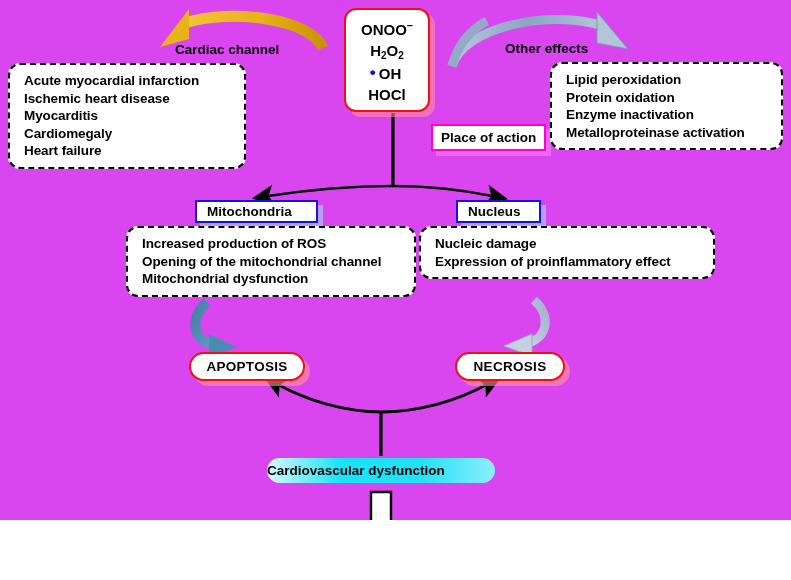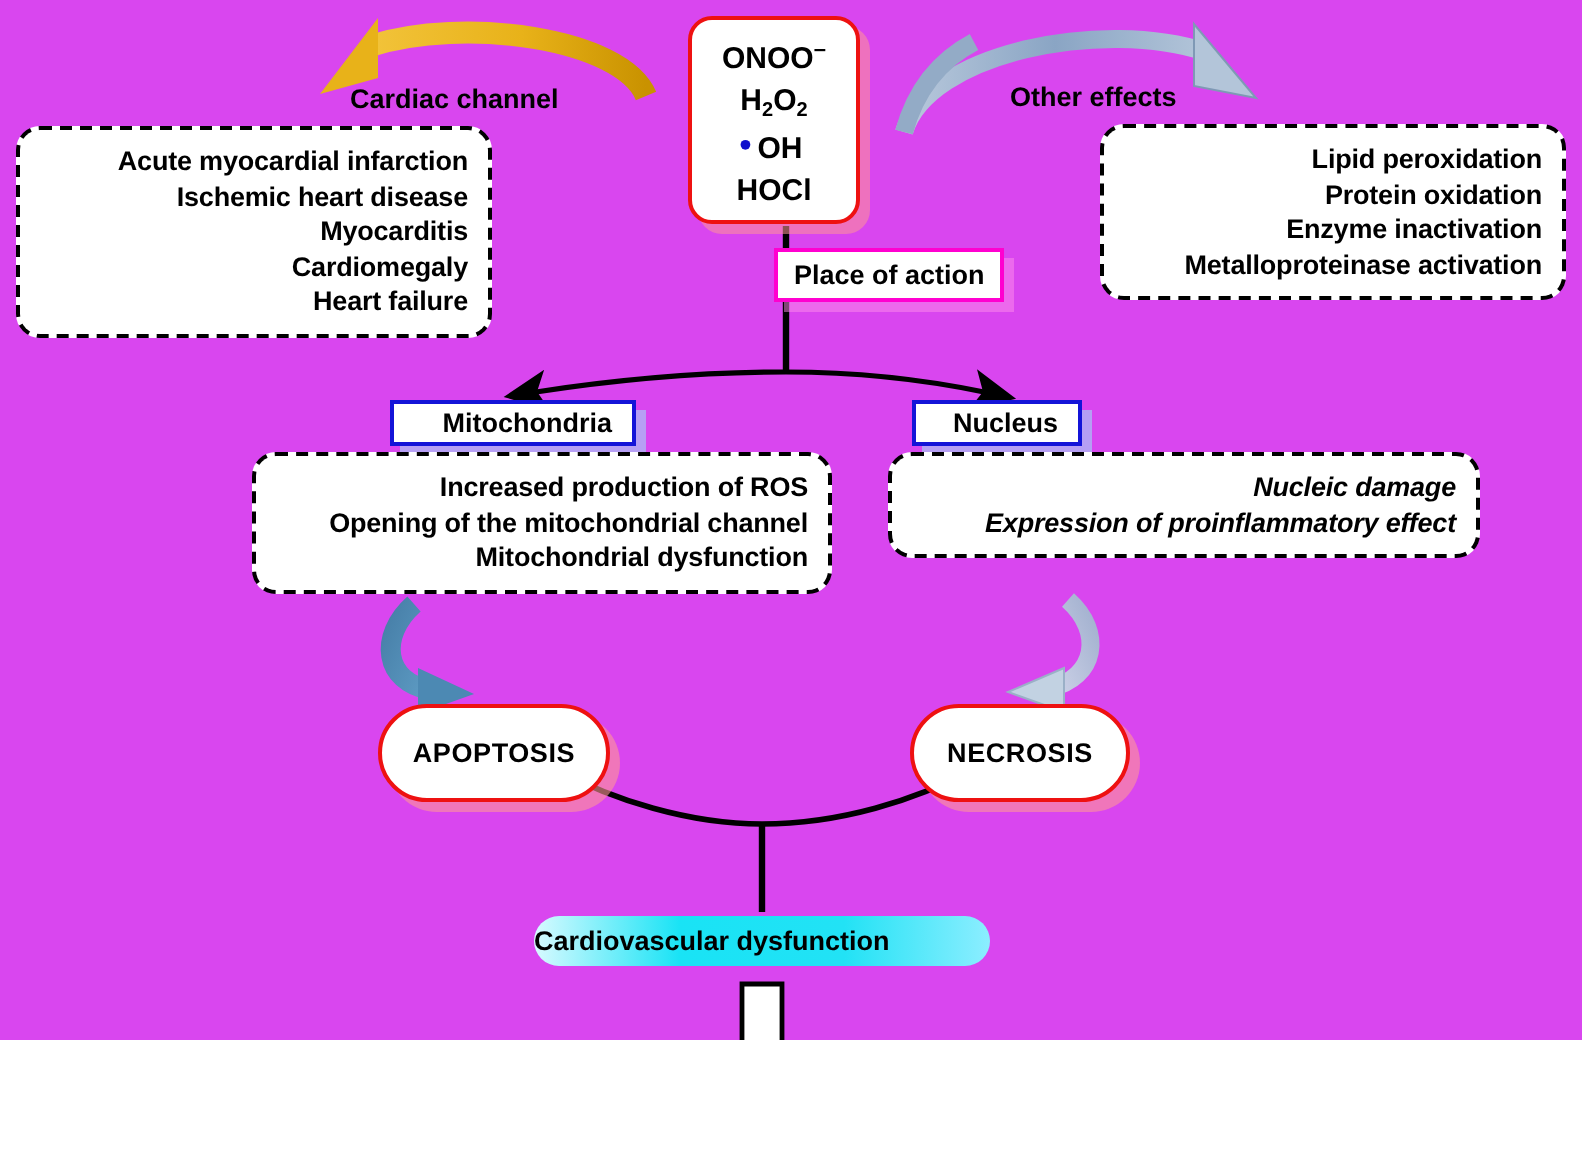"Acute myocardial infarction" .dashed-box .line { text-align: right -> none }
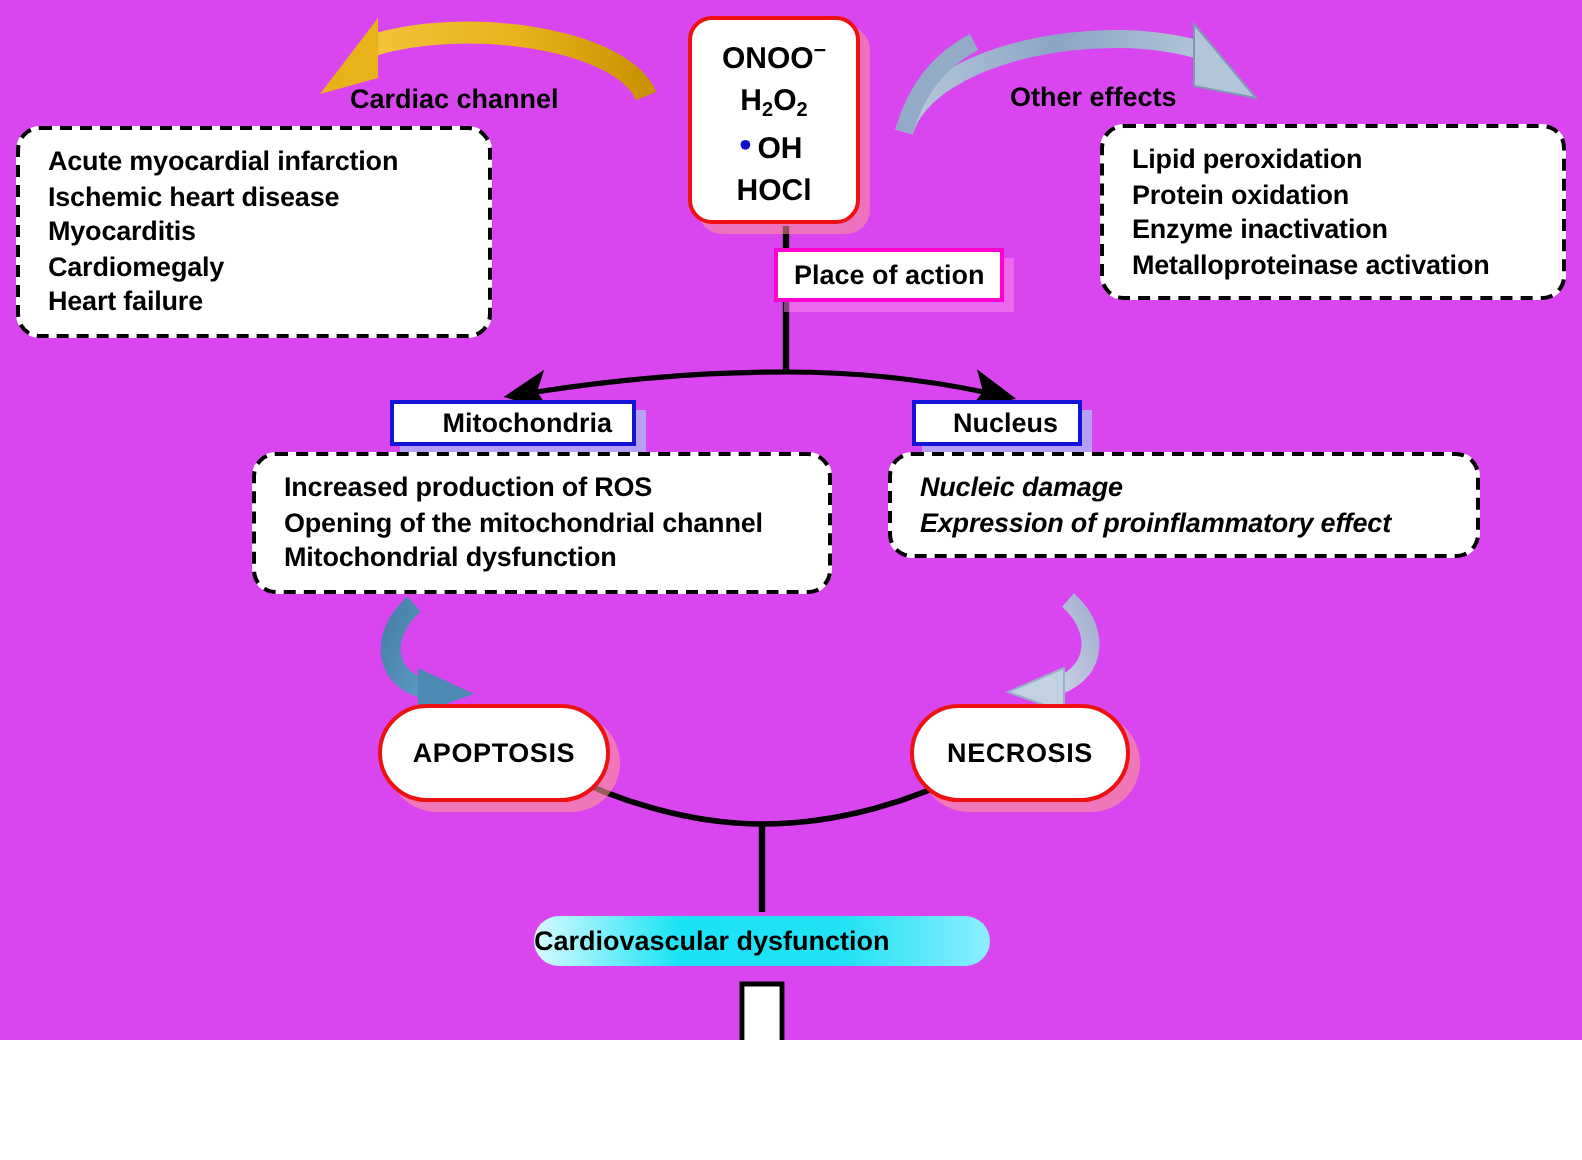"Place of action" .place-box { margin-left: none -> 44px }
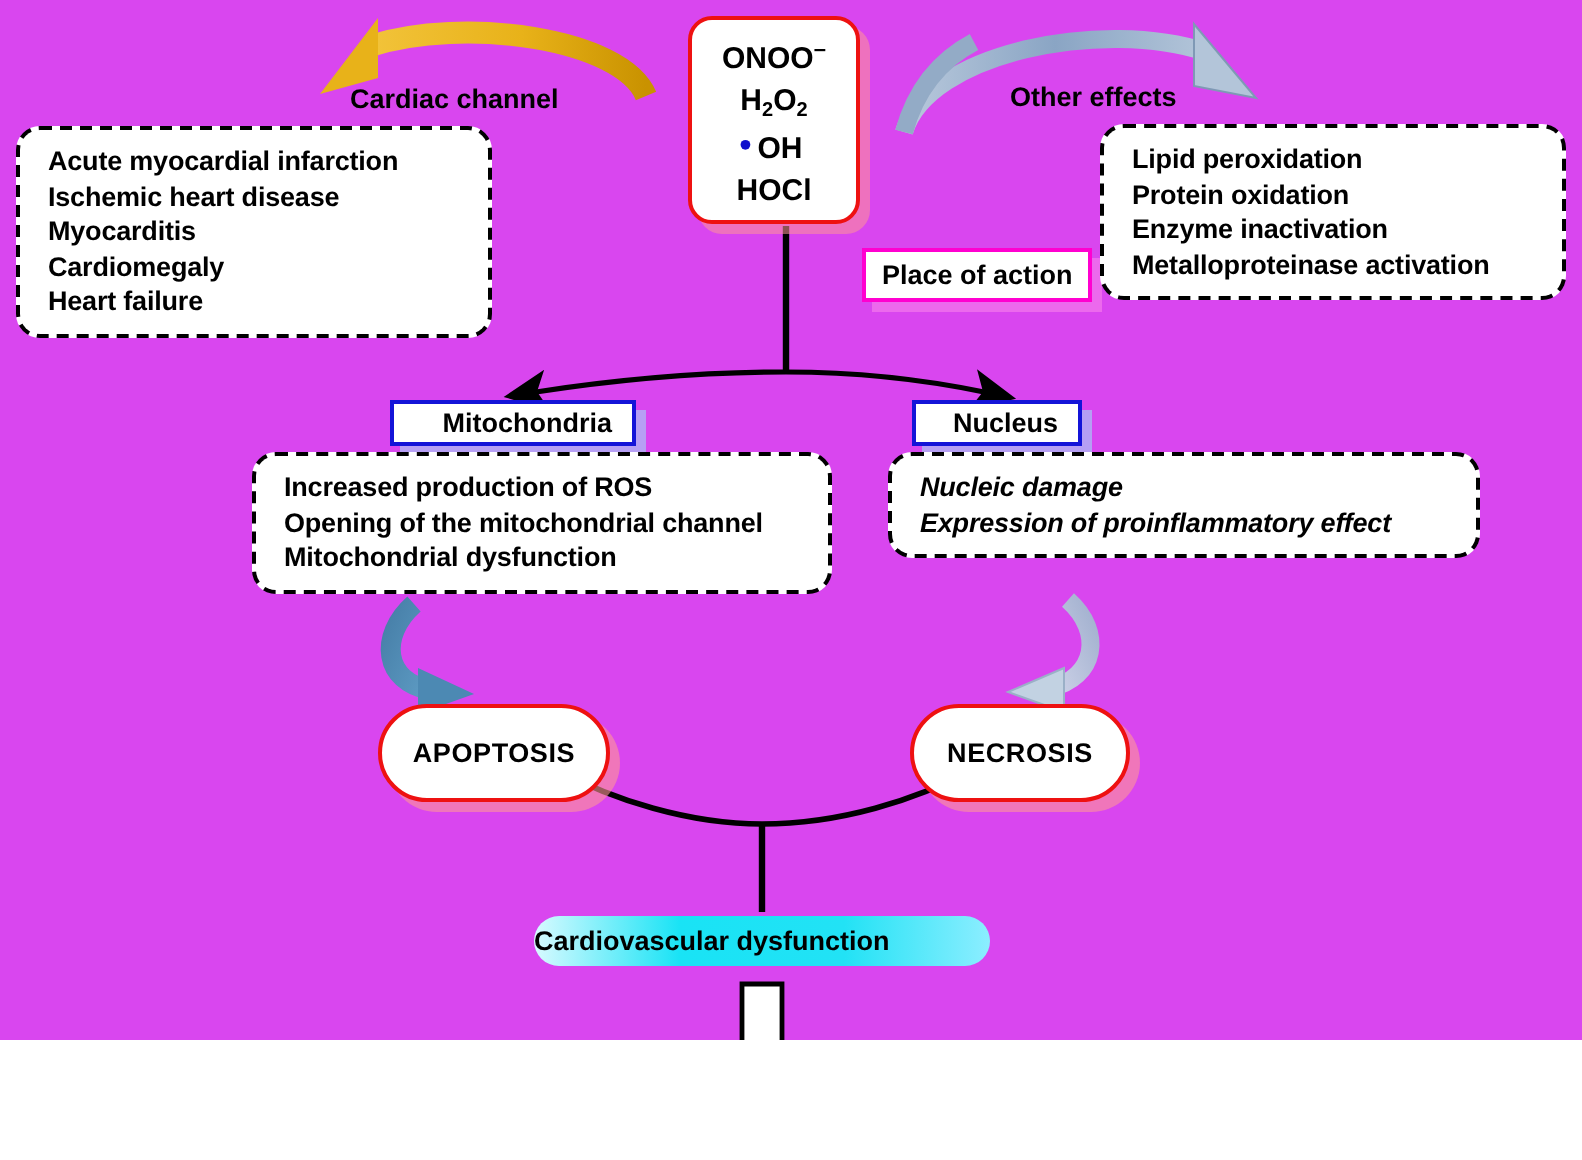"Mitochondria" .organelle-box { text-align: right -> left }
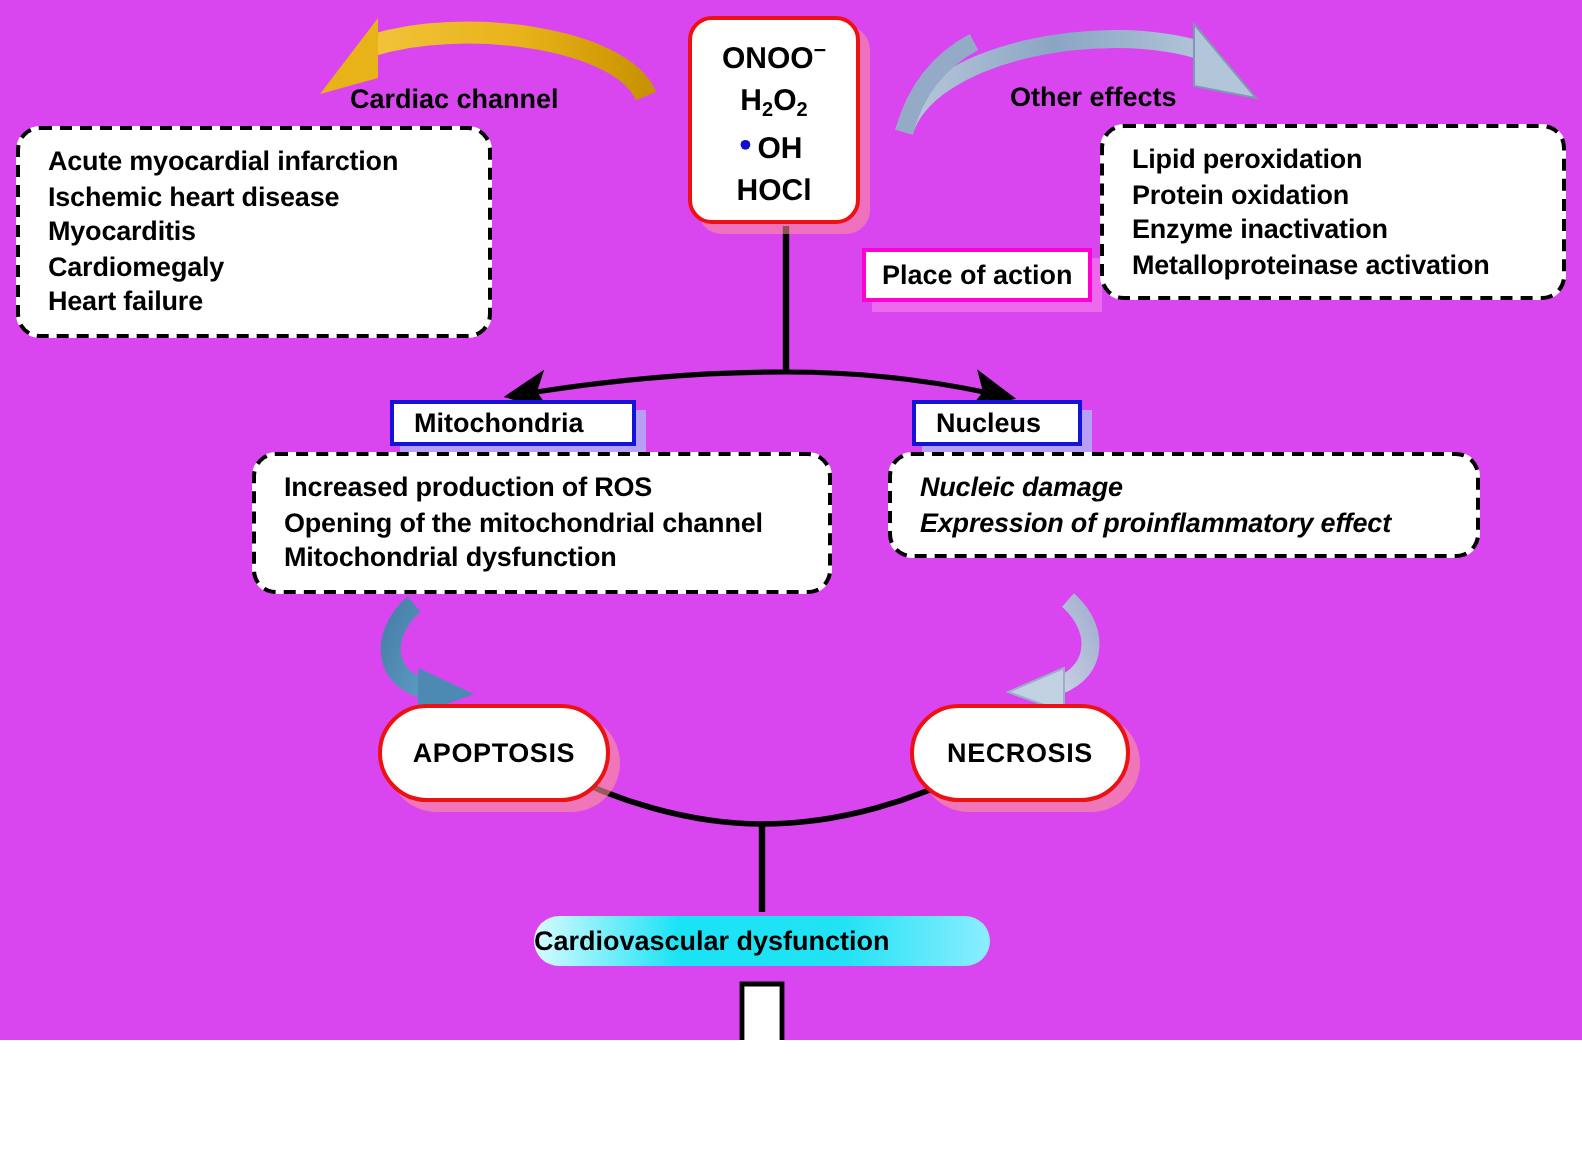"Nucleic damage" div.node { font-style: italic -> none; left: 444px -> 419px }
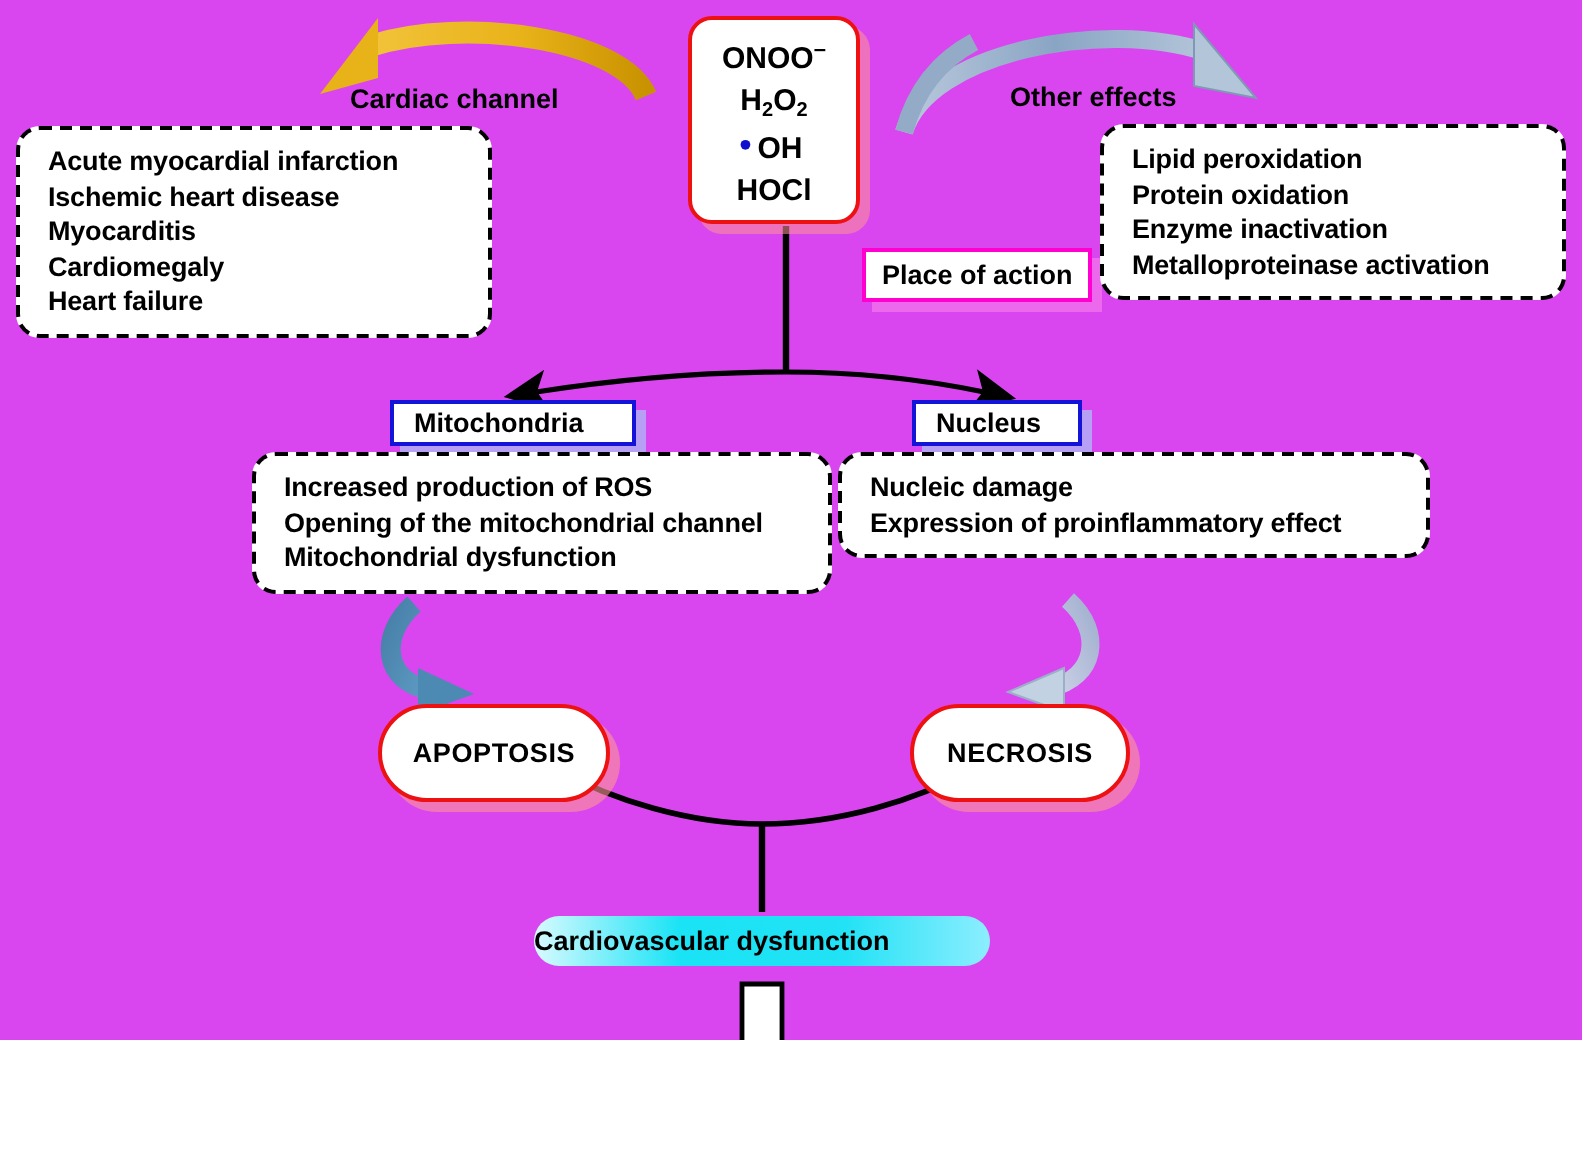"APOPTOSIS" .pill-death { padding: 15px 0 -> 5px 0 }
